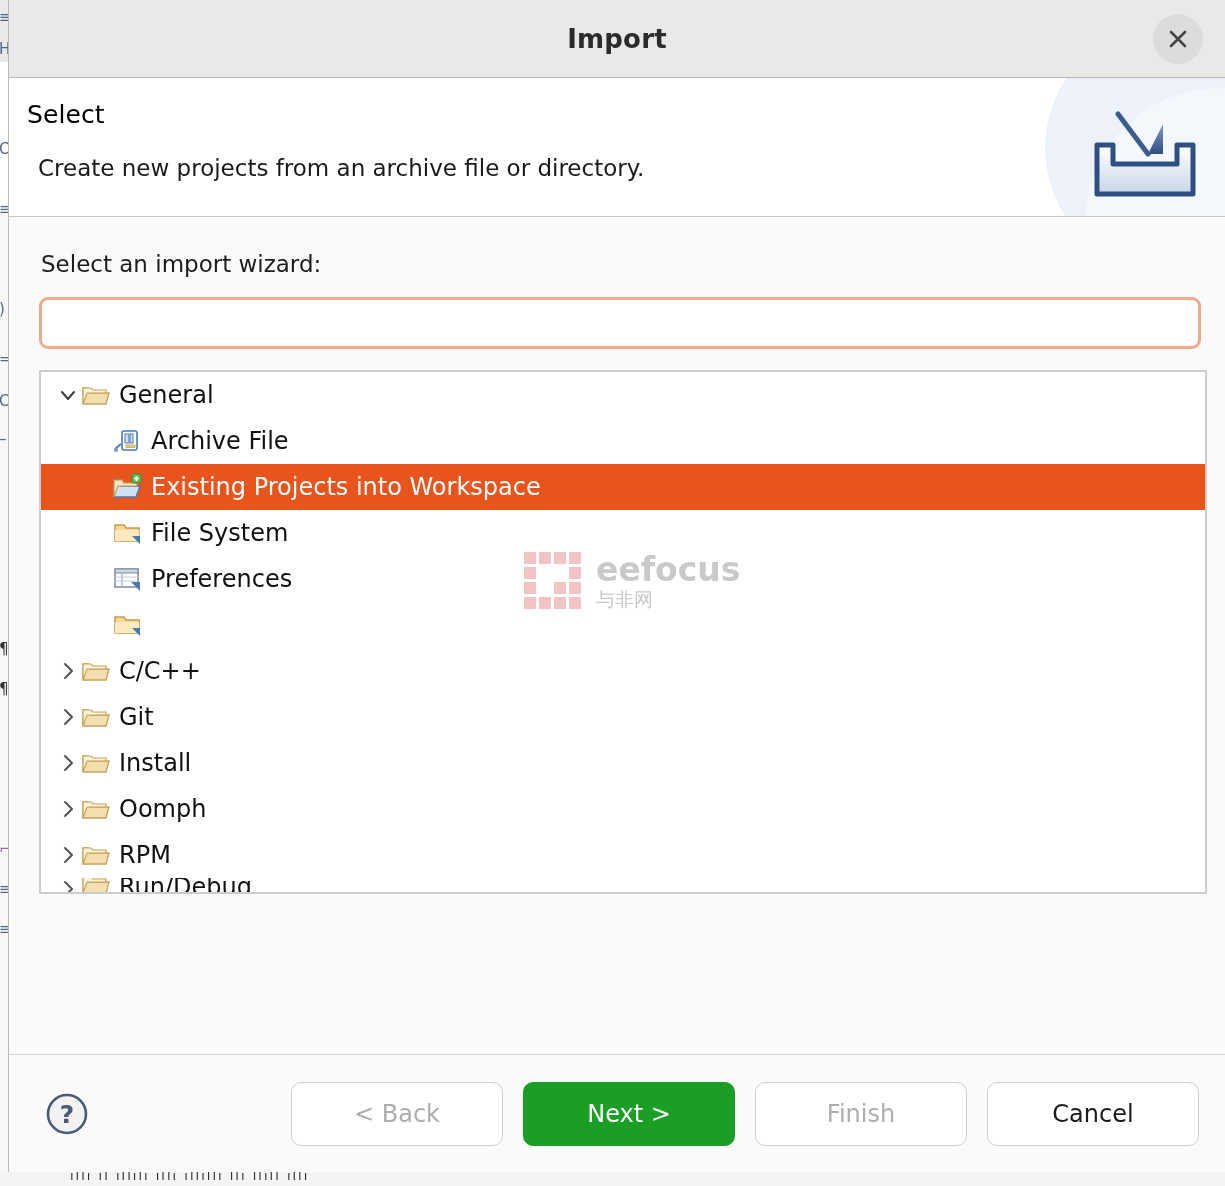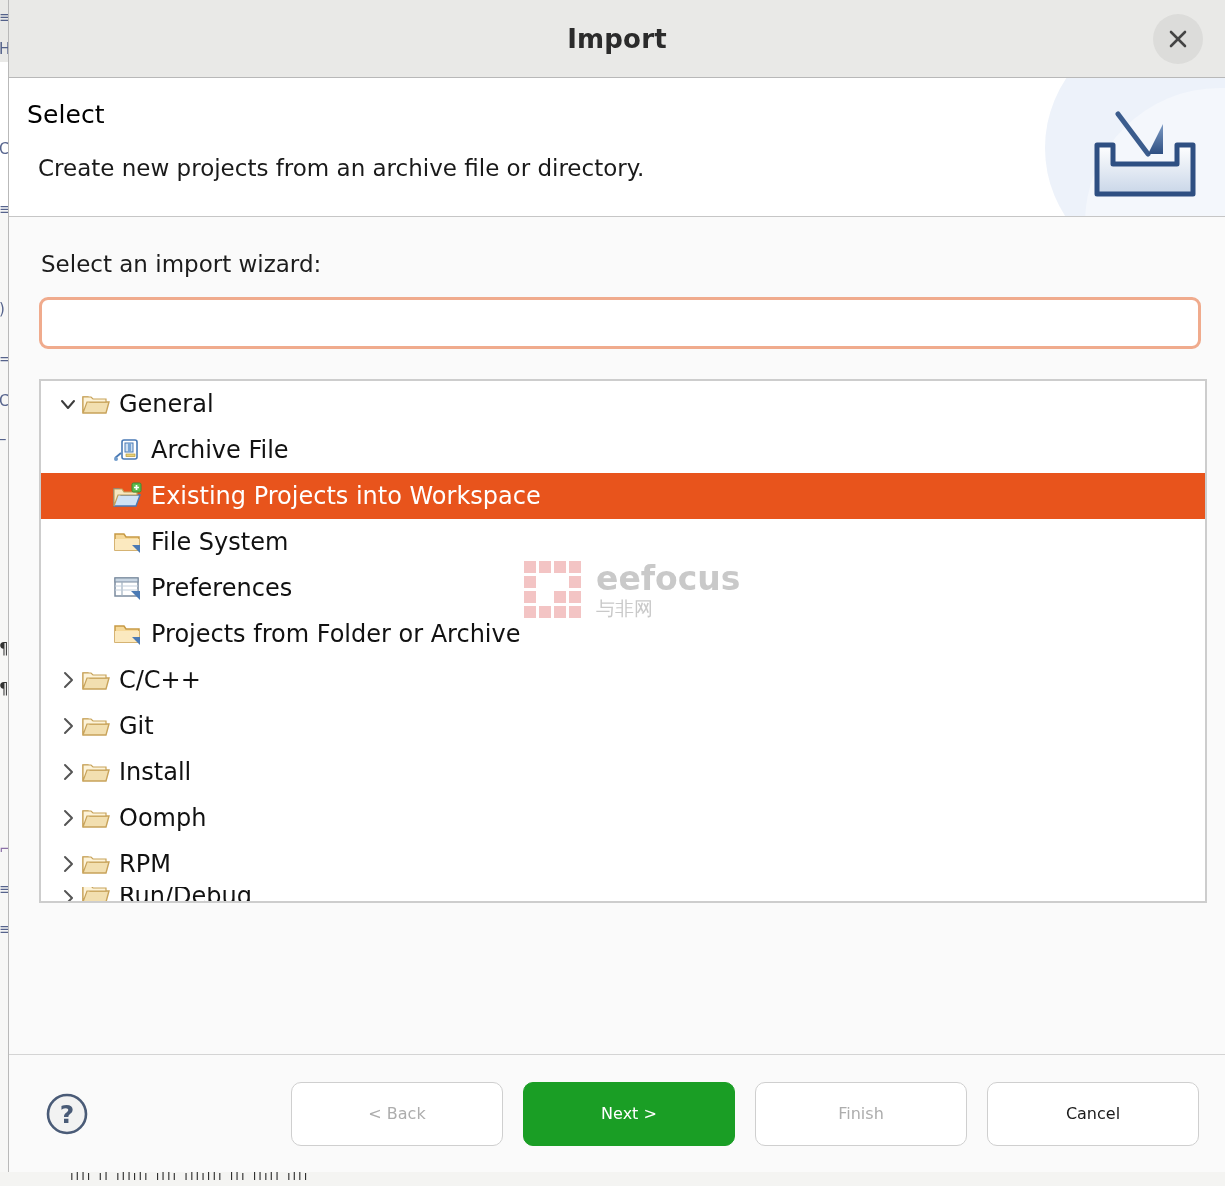"General" .tree { margin-top: 30px -> 21px }
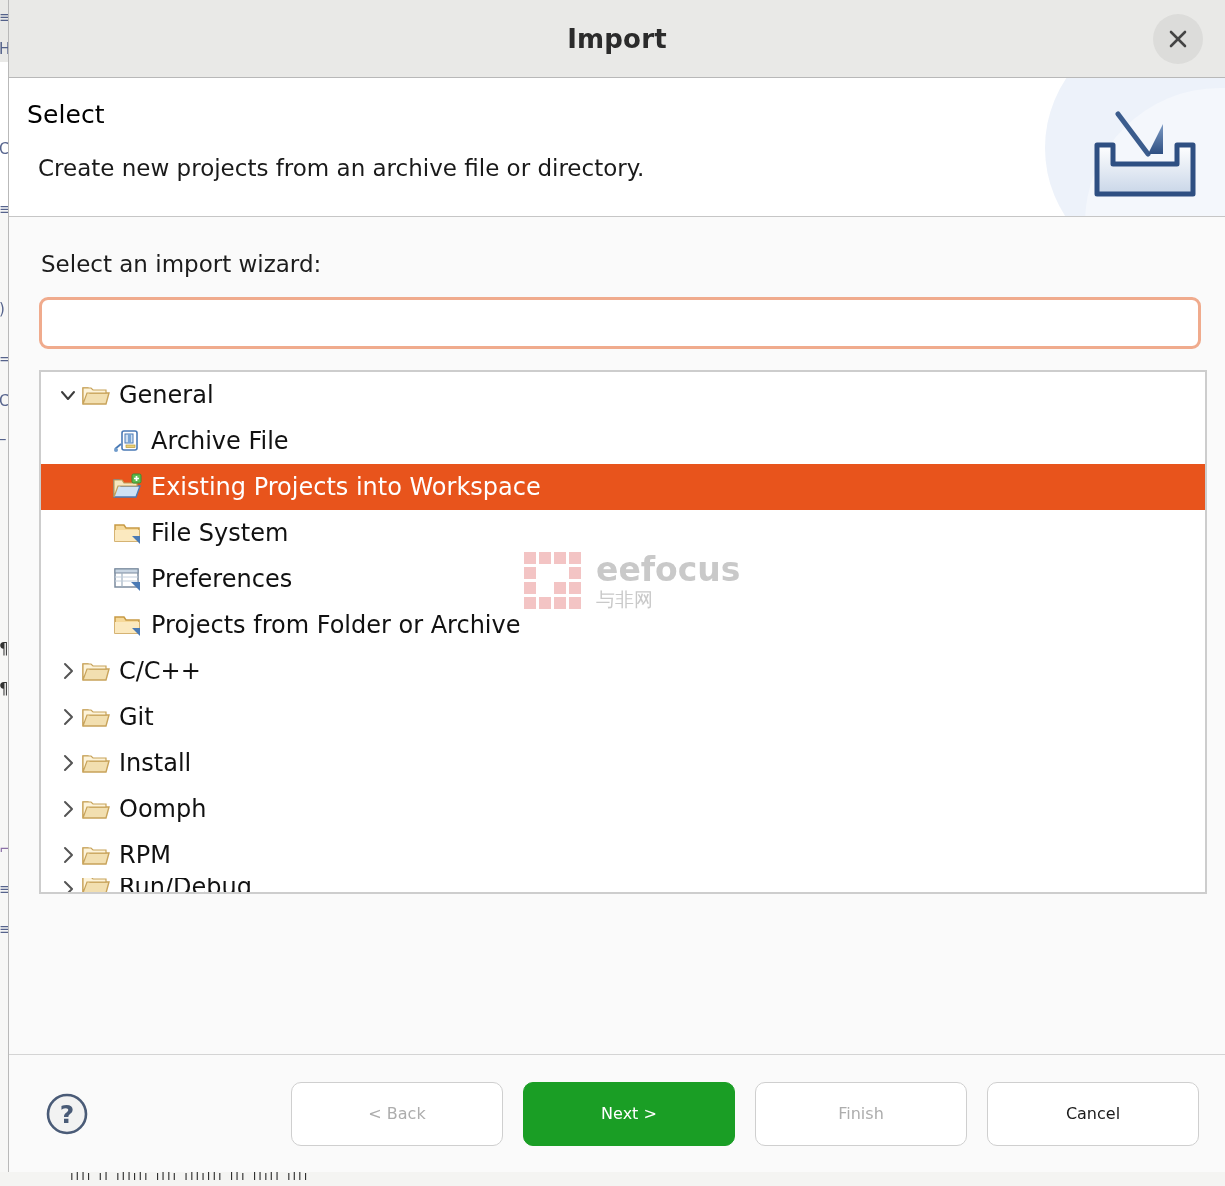"Projects from Folder or Archive" span.tree-label { html: <span>Projects from Folder or Archive</span> -> none }
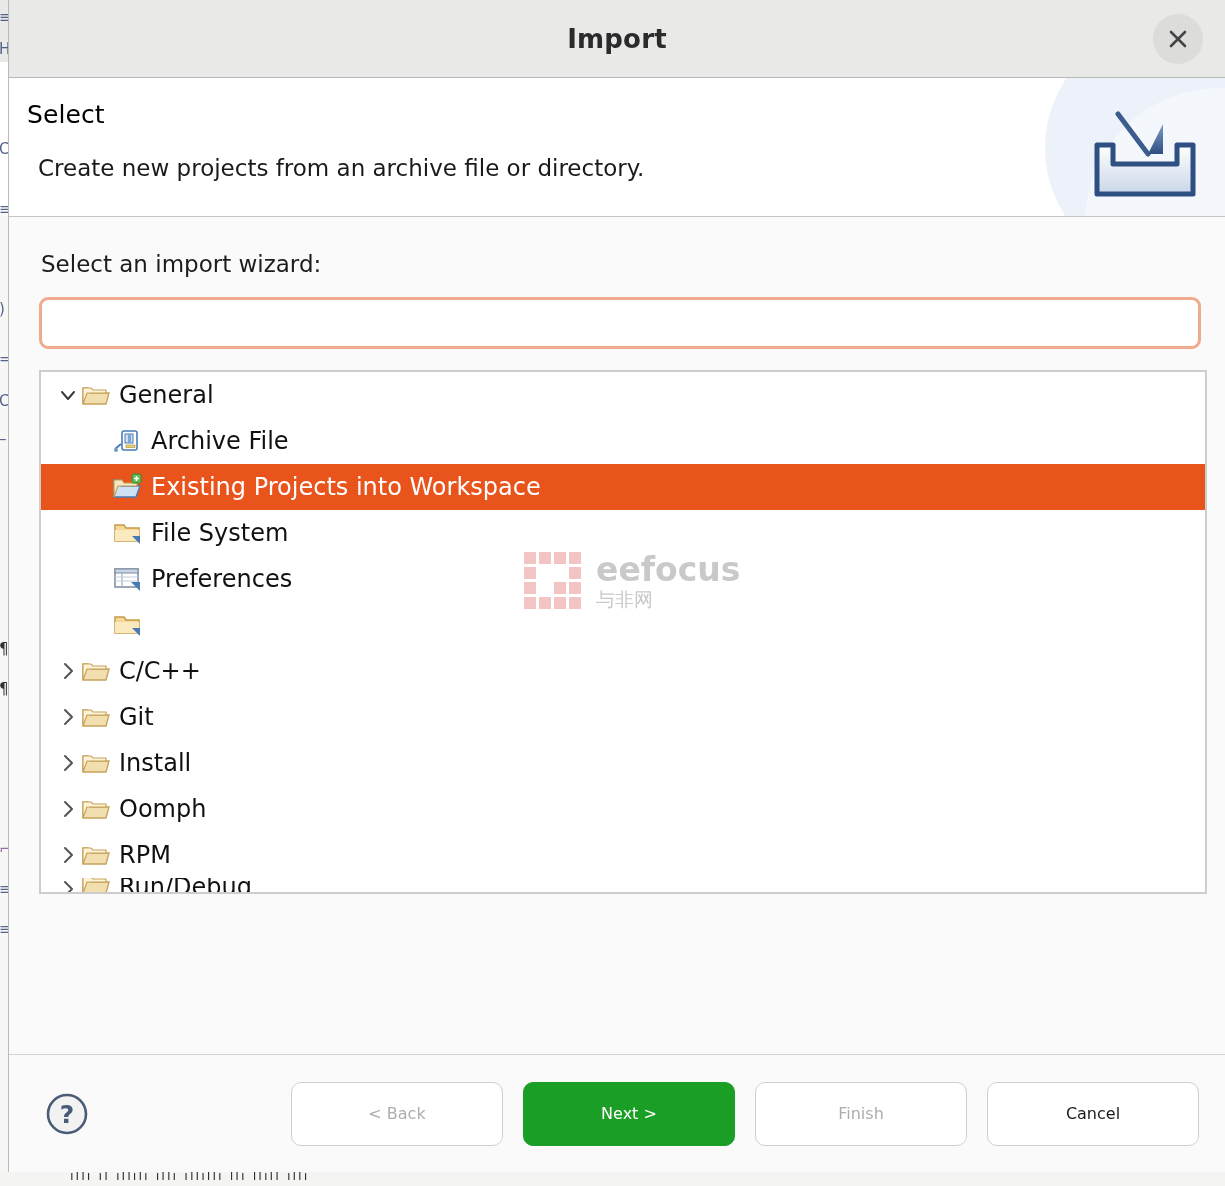"< Back" .btn { font-size: 16px -> 24px }
